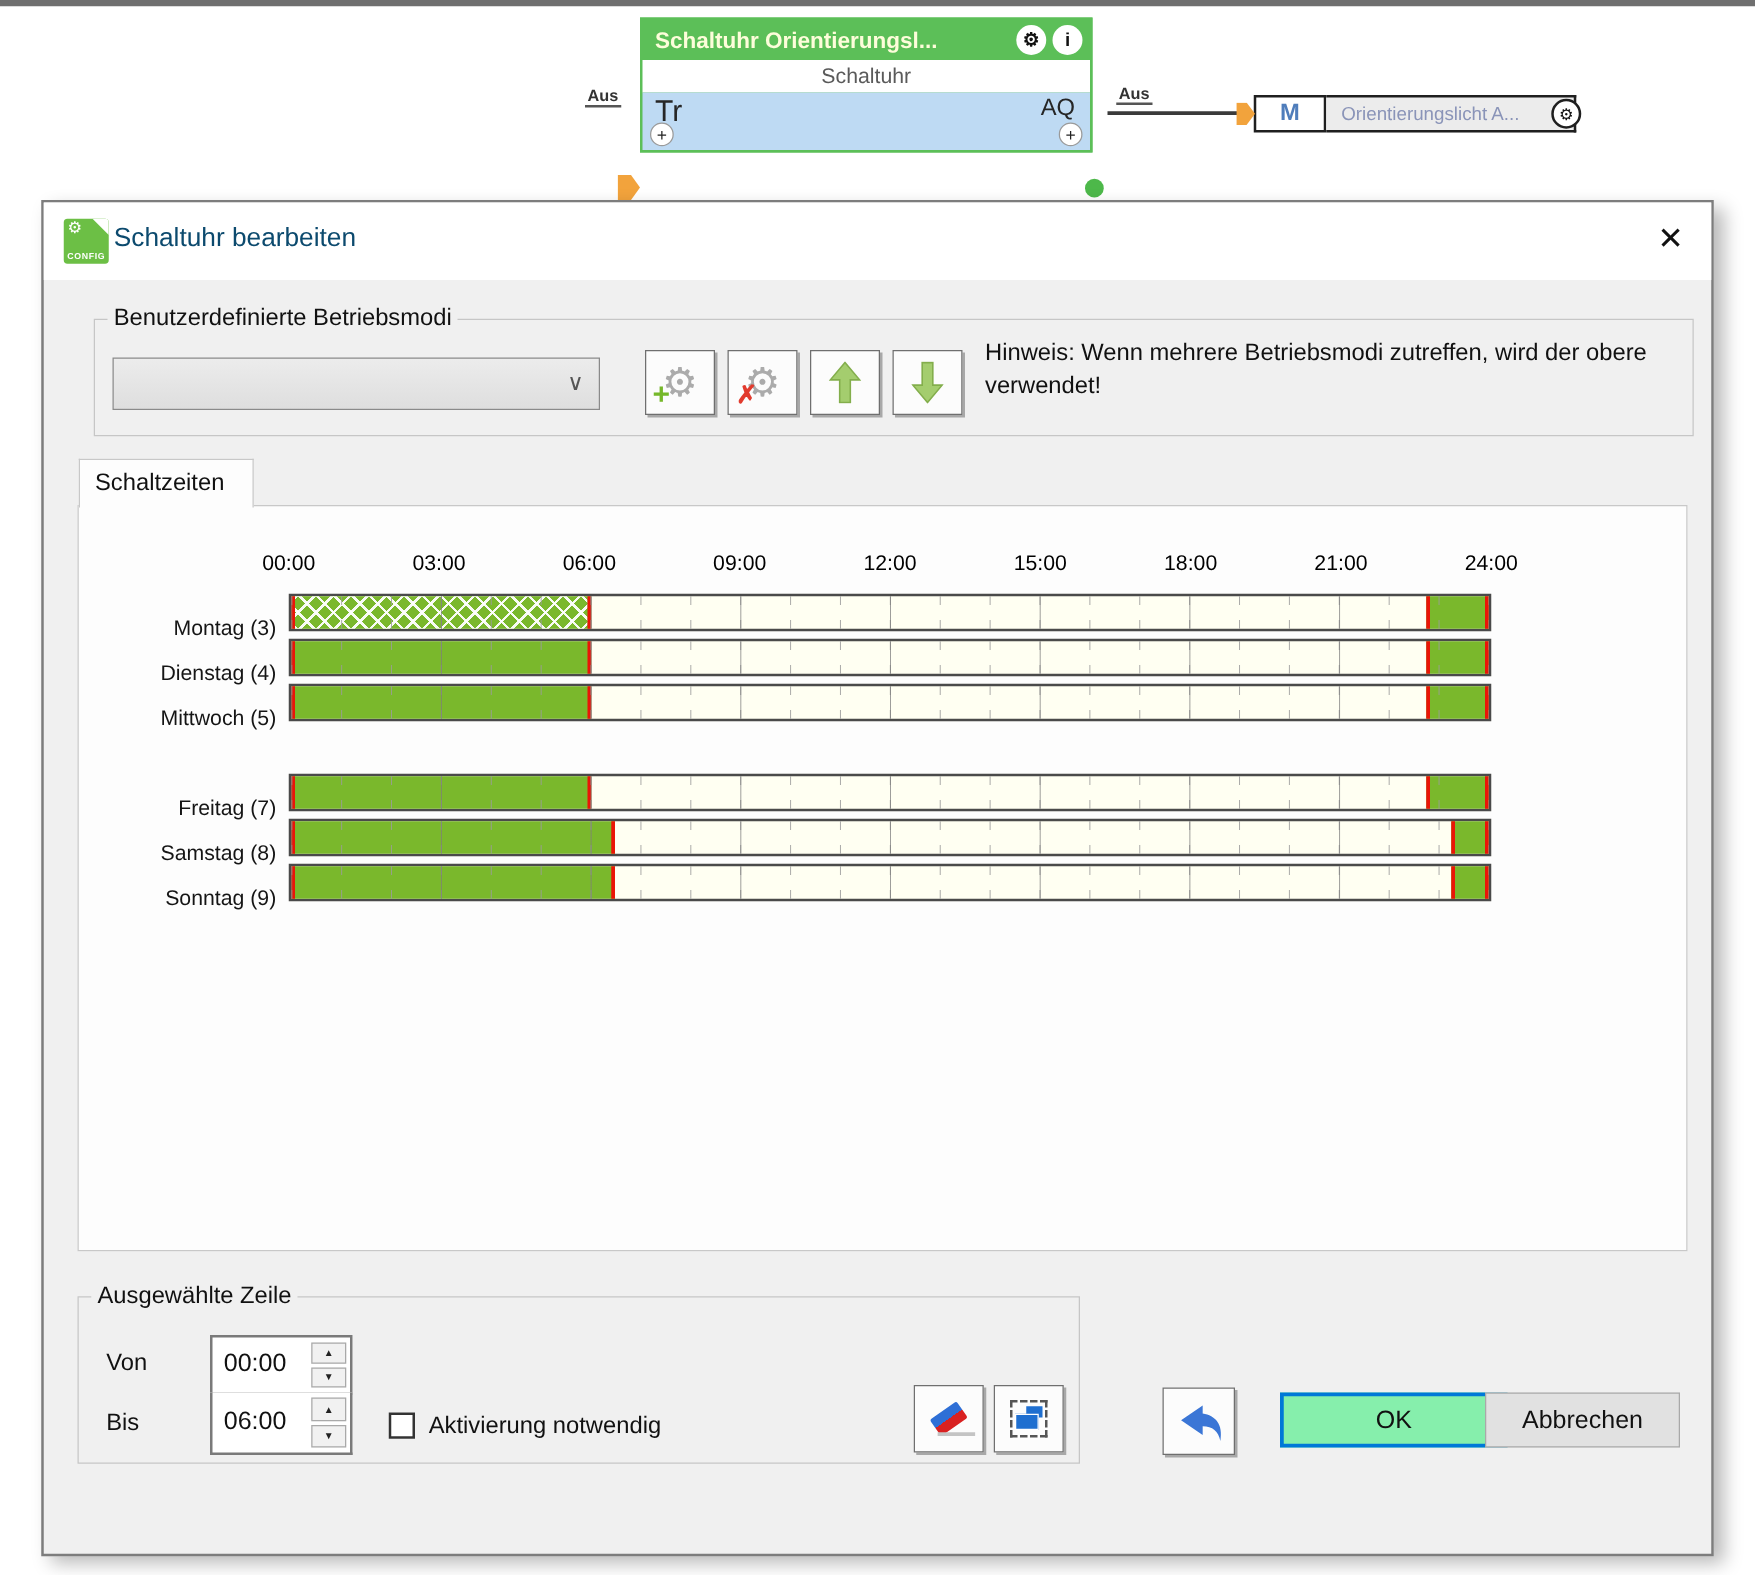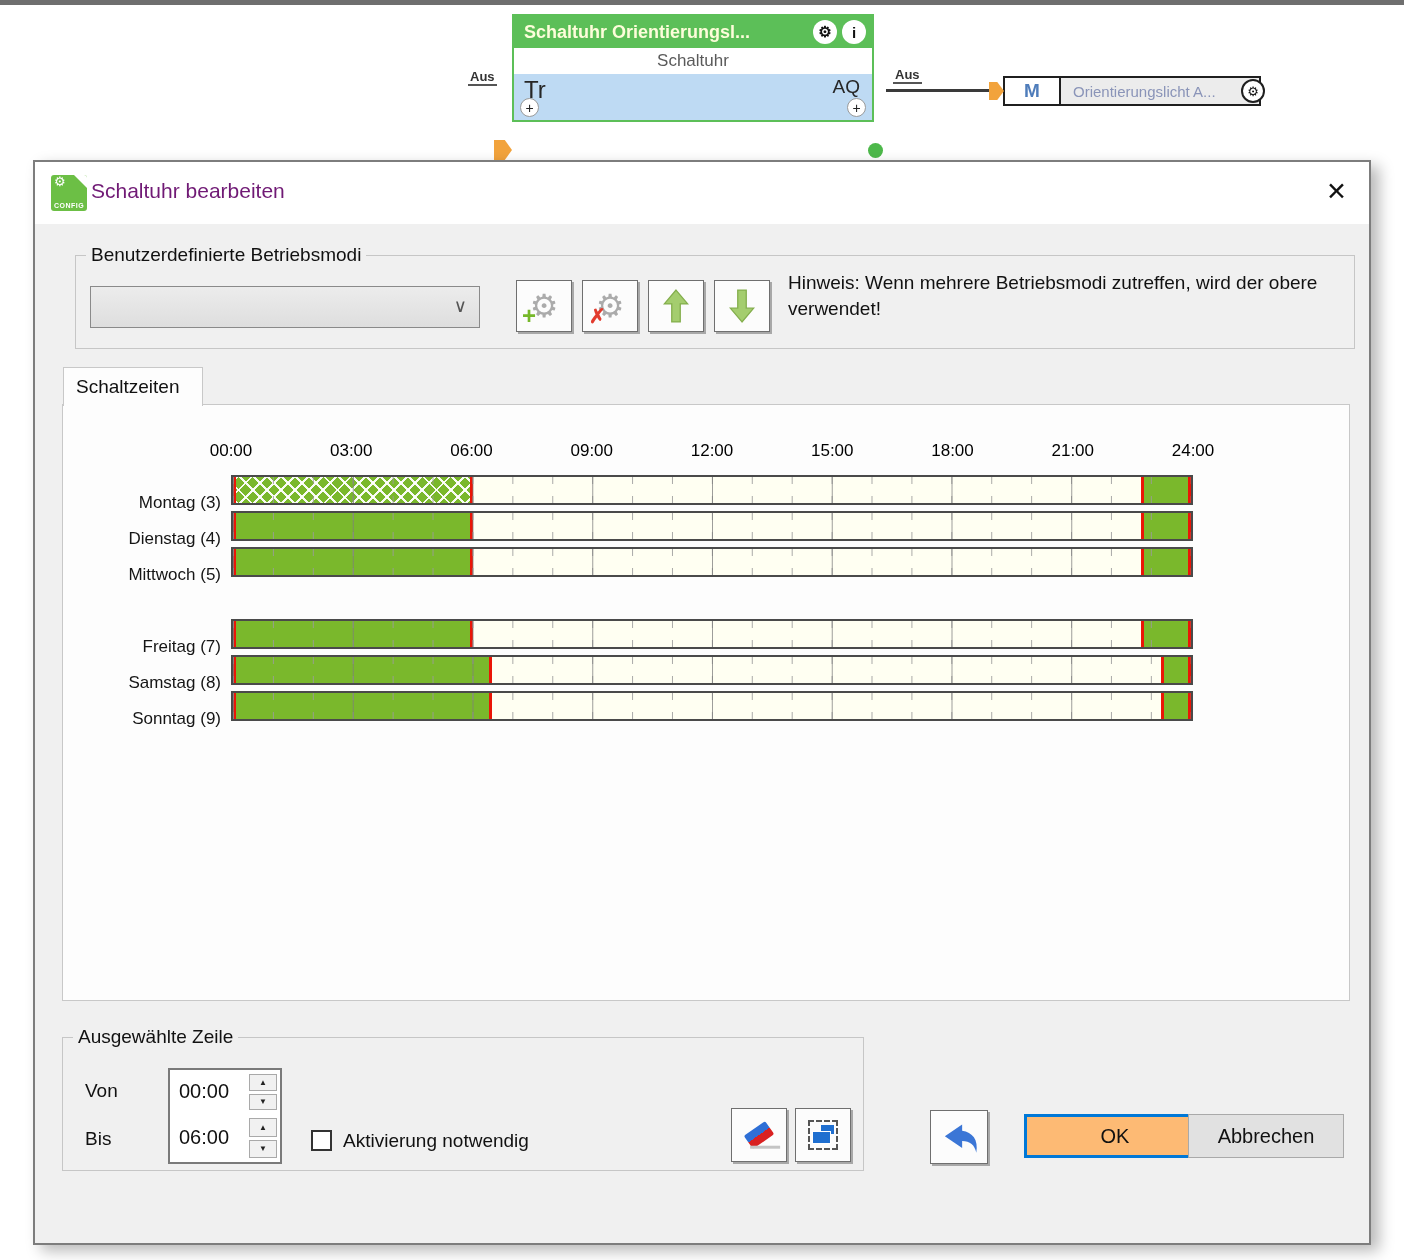"Schaltuhr bearbeiten" #dlg-title { color: #701a75 -> #0c4a6e }
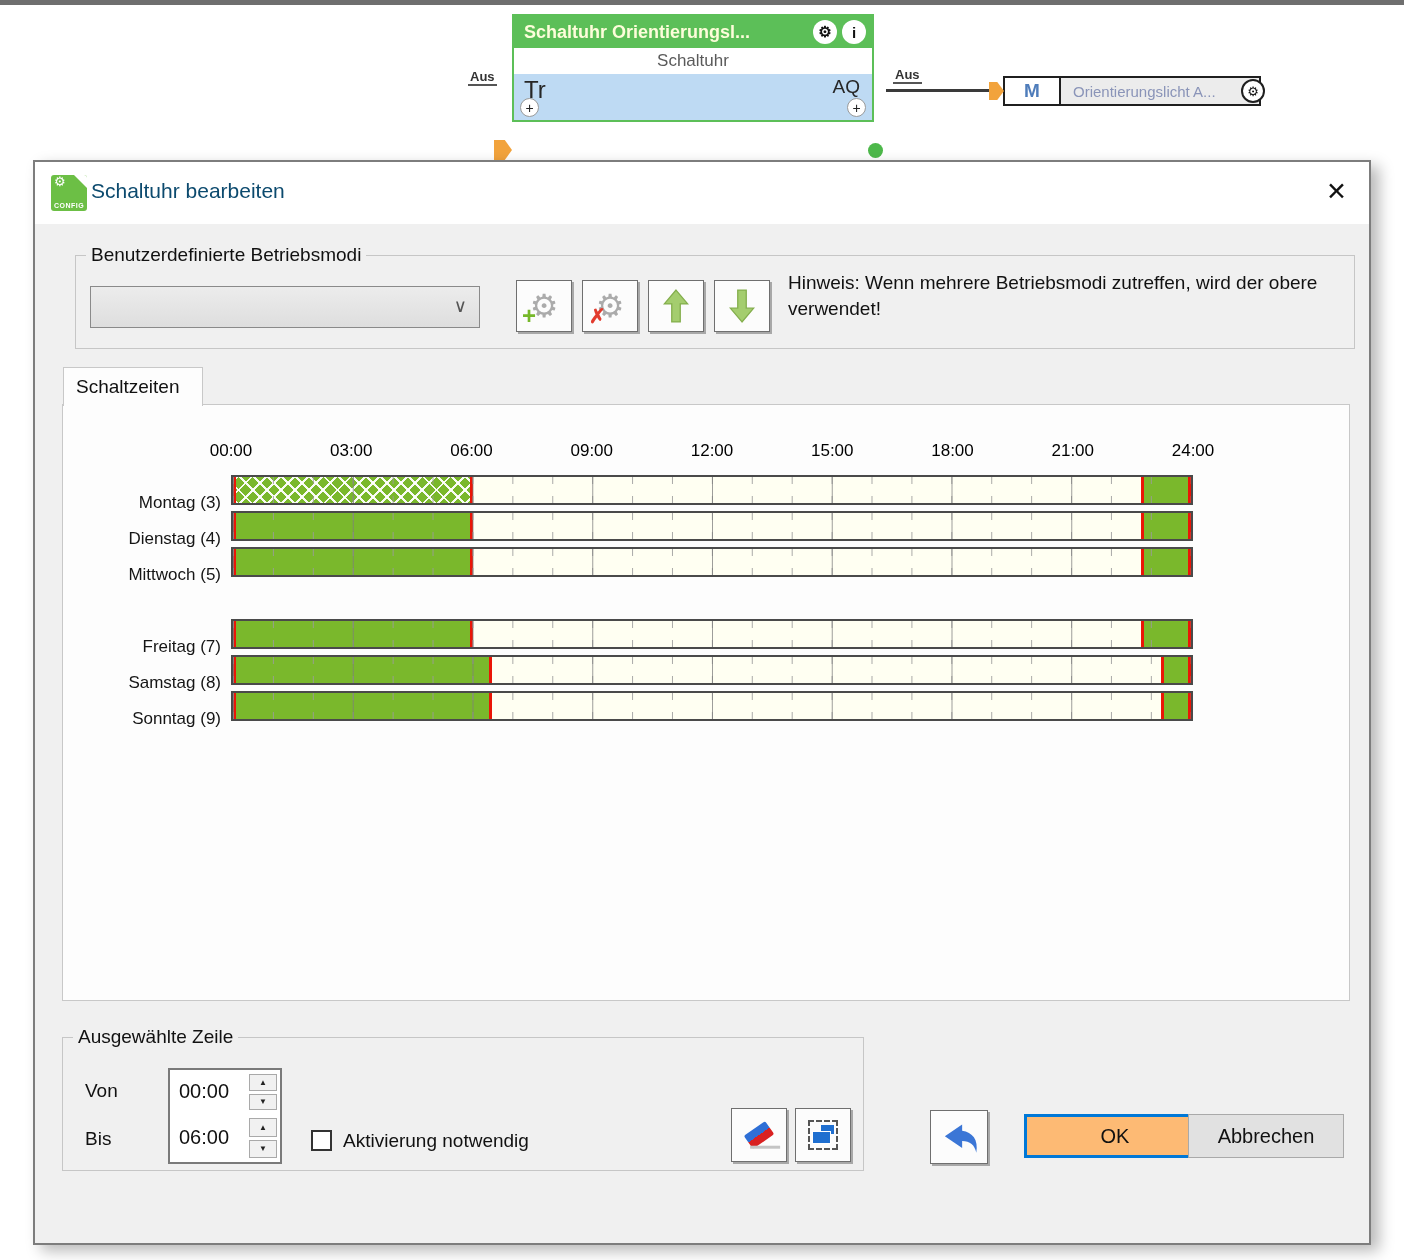"OK" #ok-btn { background: #fdba74 -> #86efac }
